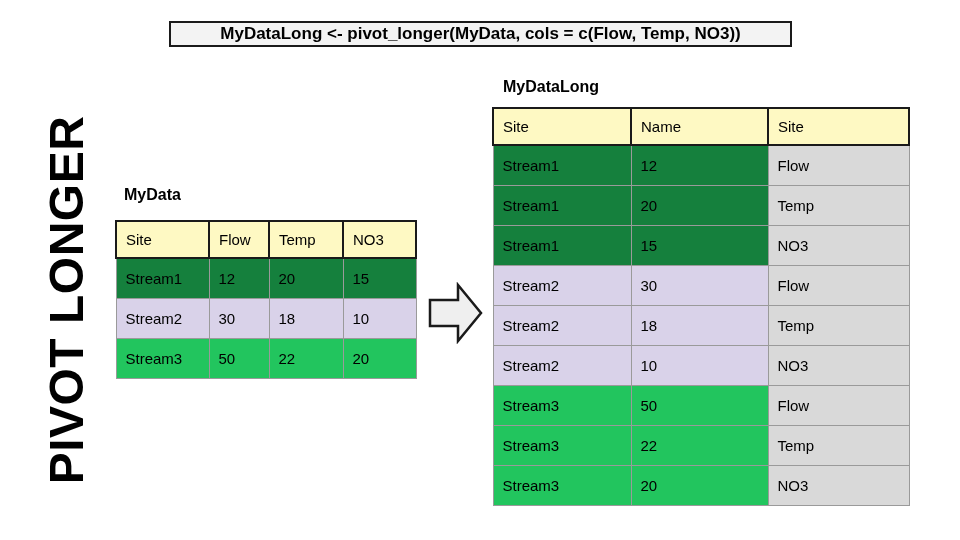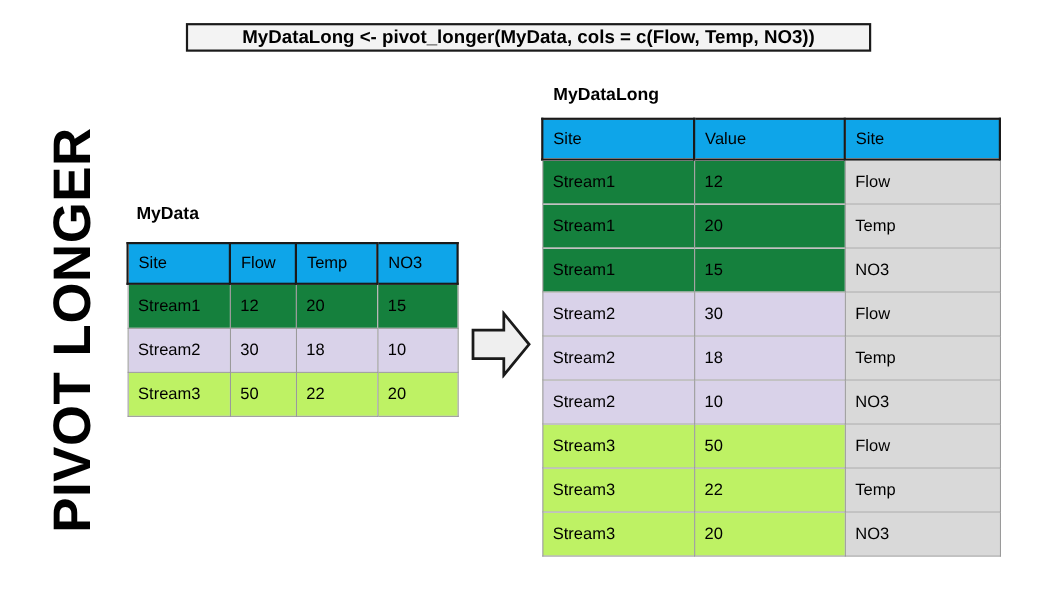"Site" .tbl th { background: #0ea5e9 -> #fef9c3 }
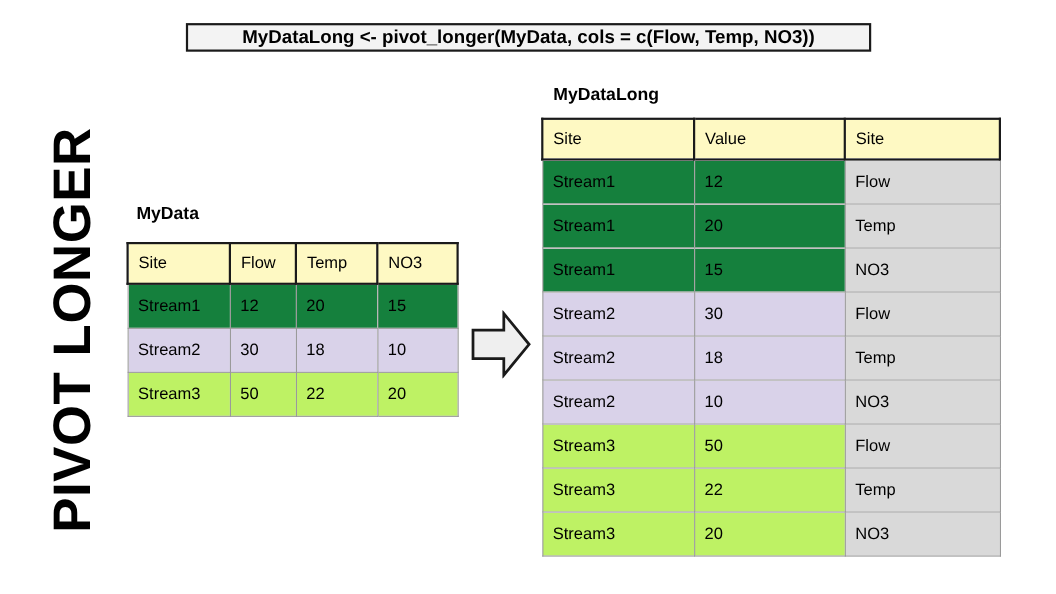"Value" th.bg-white { text: Value -> Name }
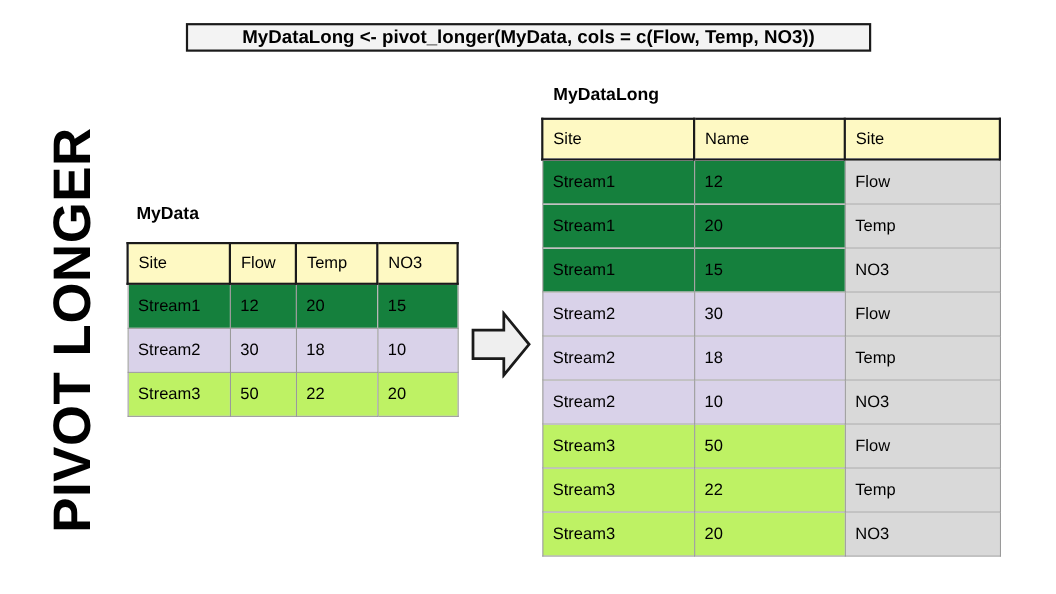"Stream3" .bg-peach { background: #bef264 -> #22c55e }
